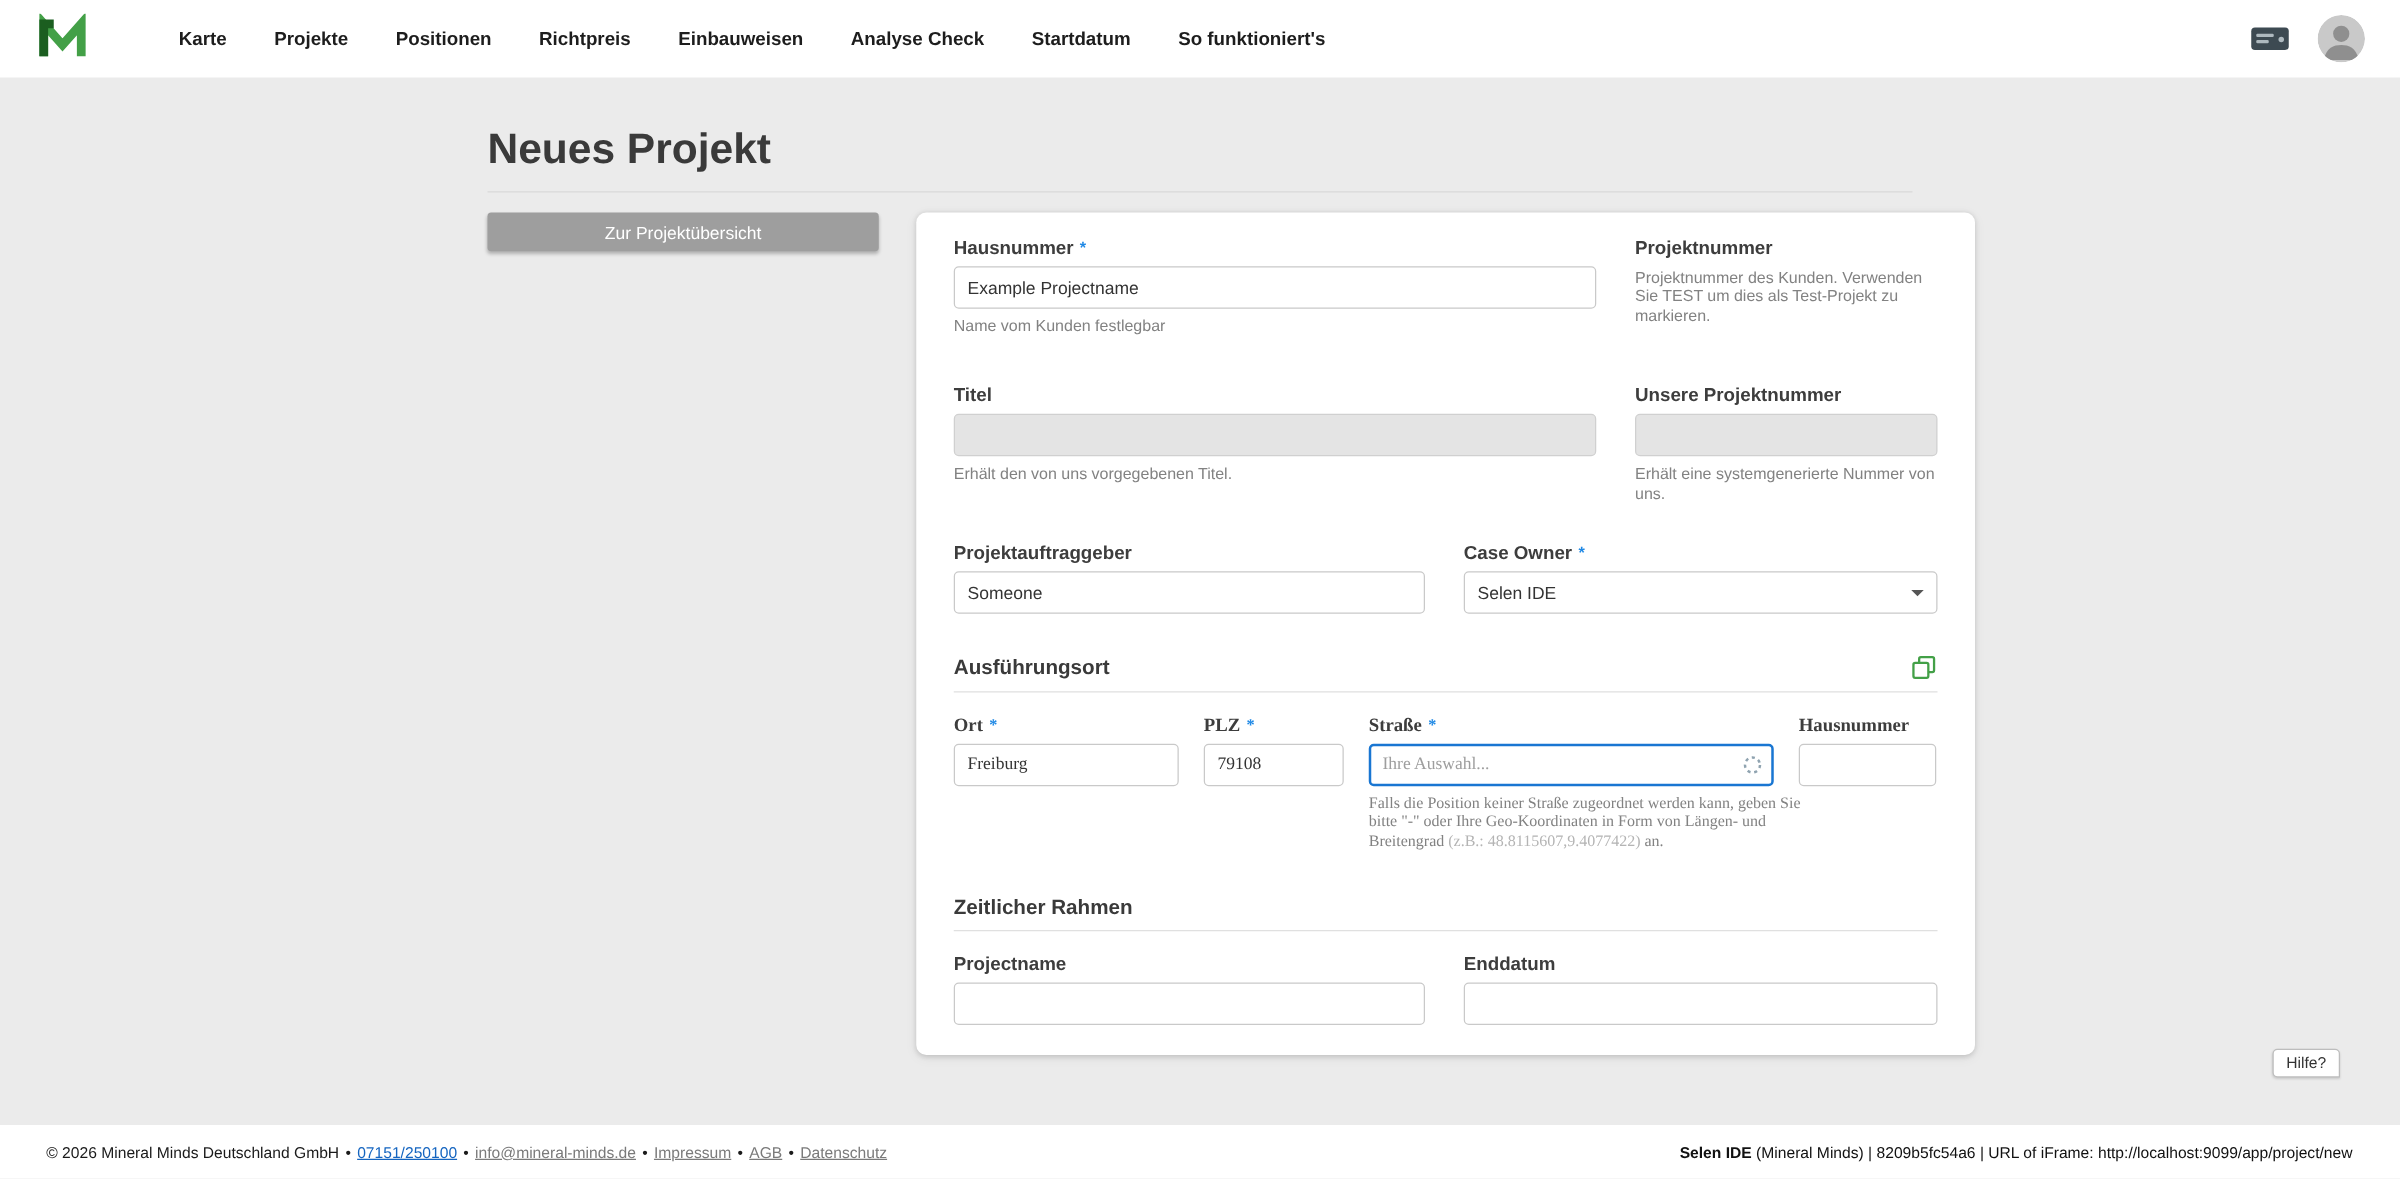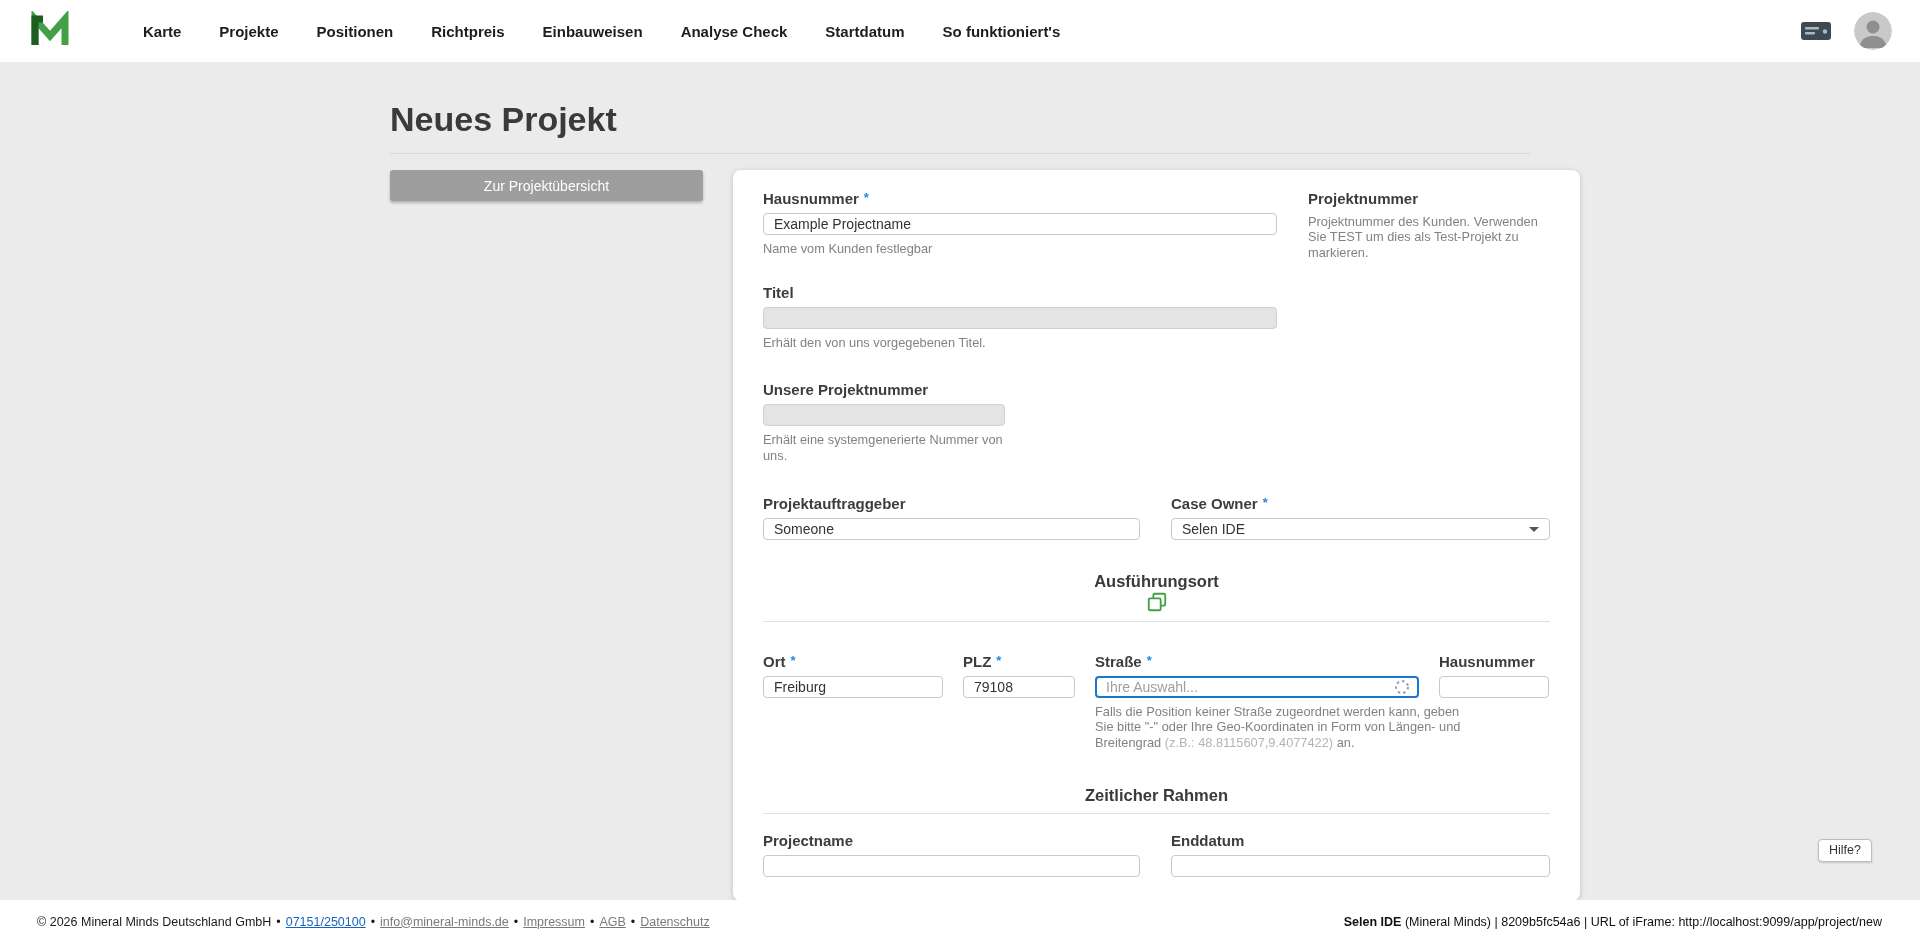"Example Projectname" .txt { height: 22px -> 34px }
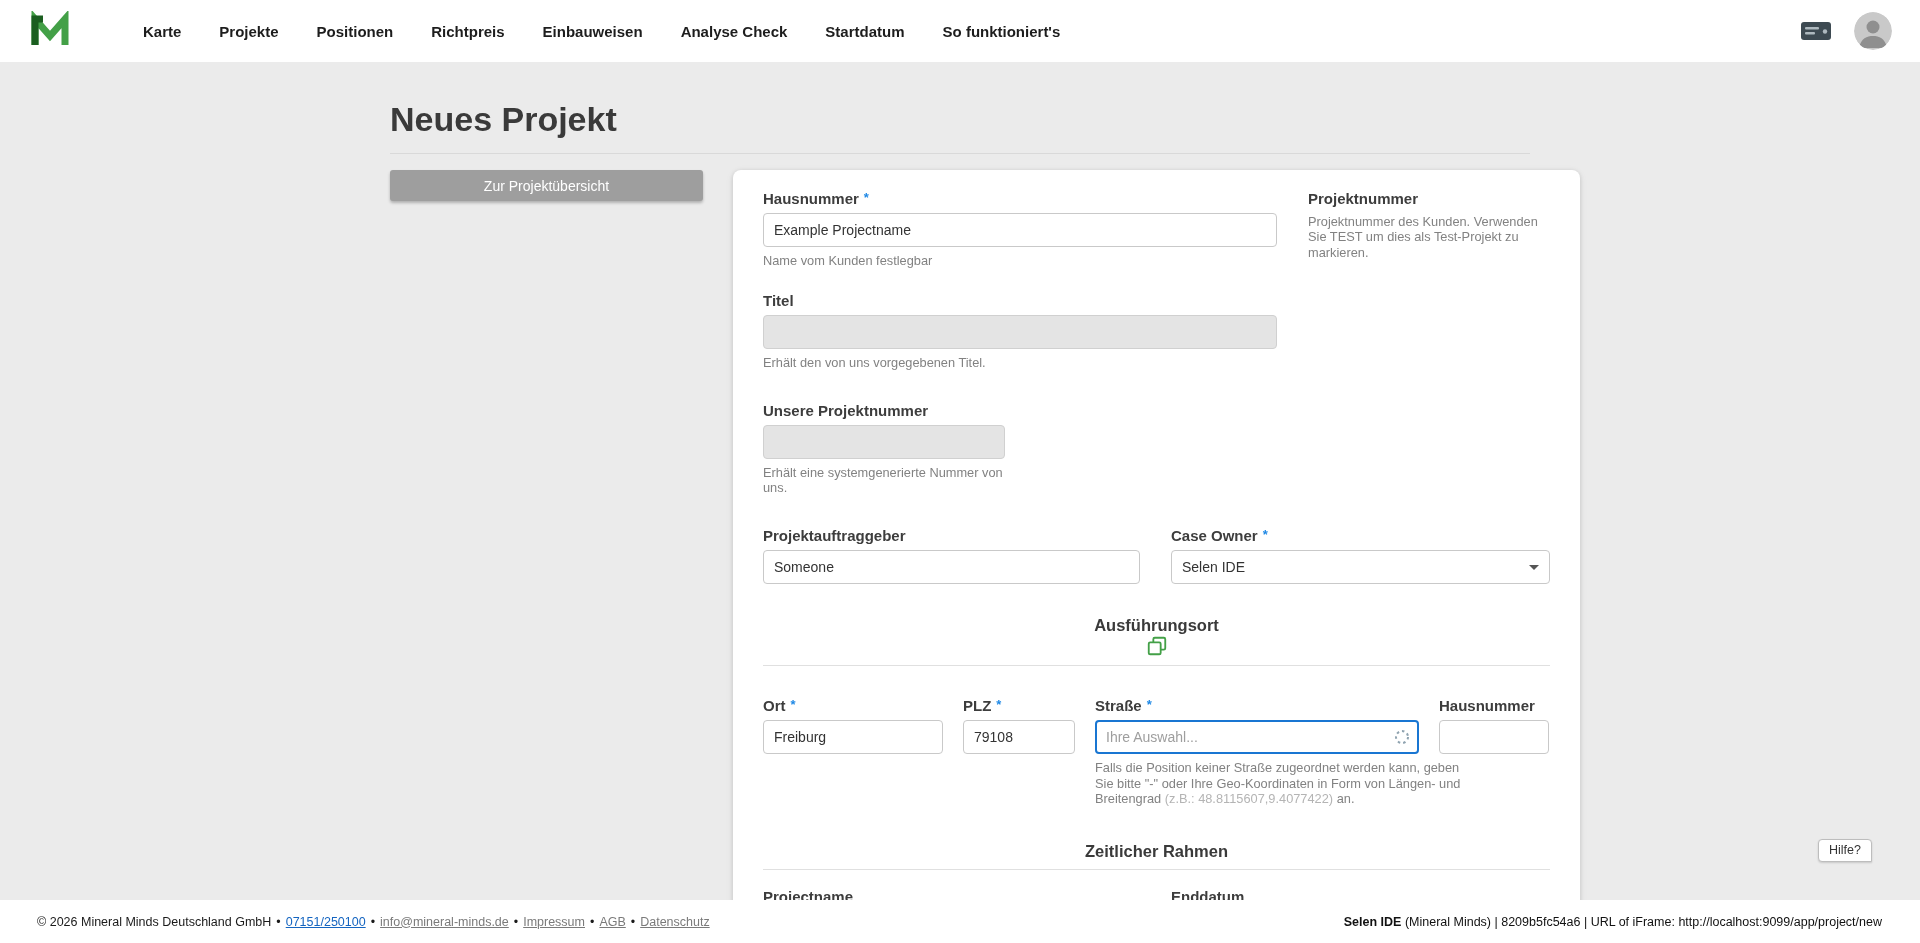"Titel" .mt24 { flex-direction: column -> none; margin-top: 24px -> 40px }
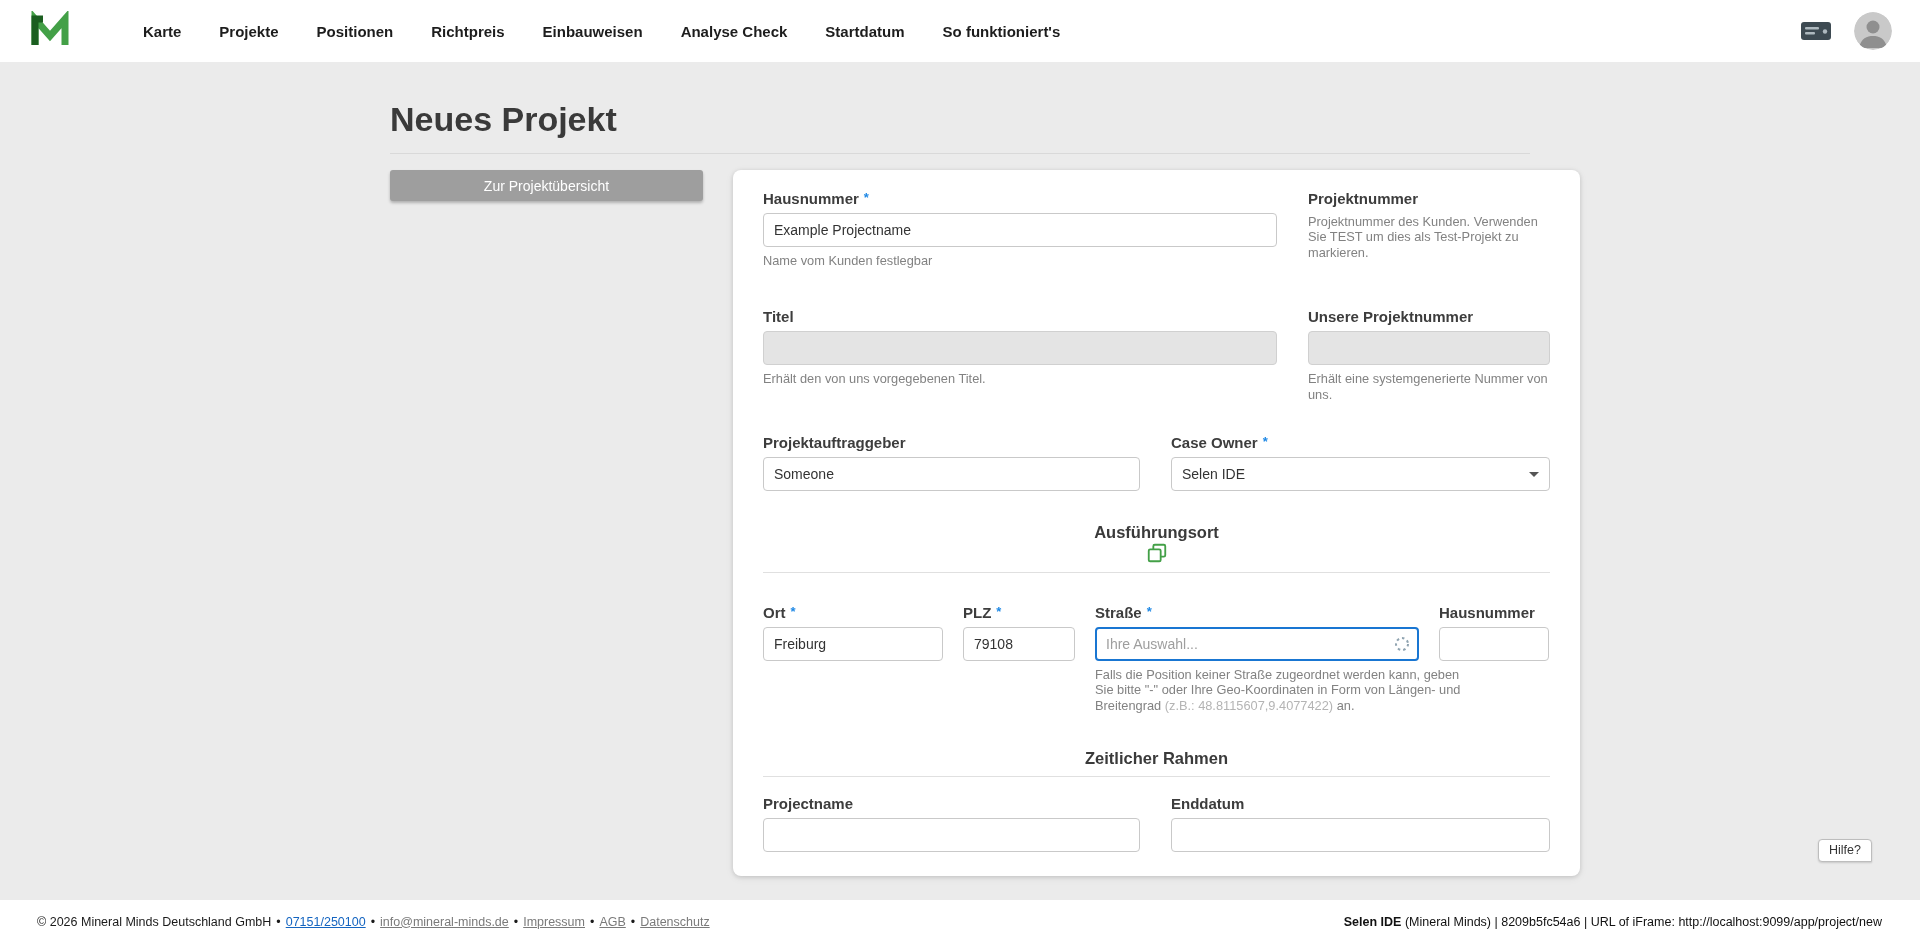"Ausführungsort" .section-head { flex-direction: column -> none }
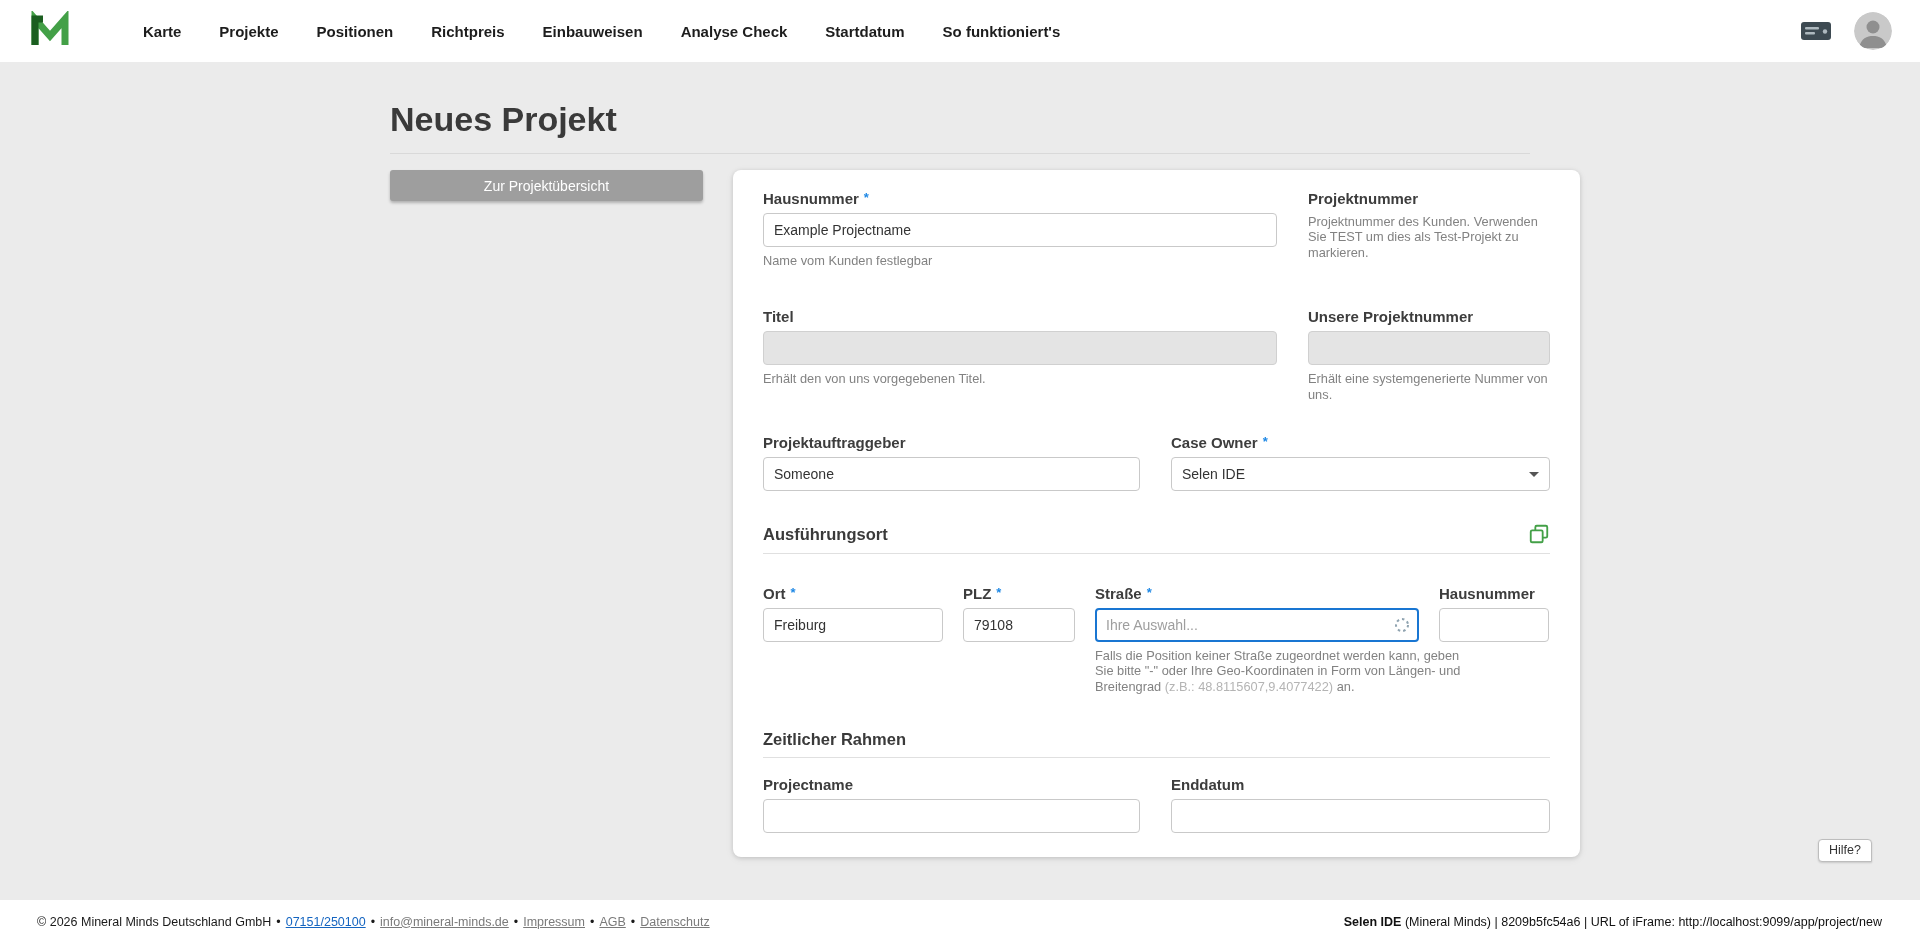"Ort" .mt17 { font-family: none -> Liberation Serif, serif; margin-top: 31px -> 18px }
